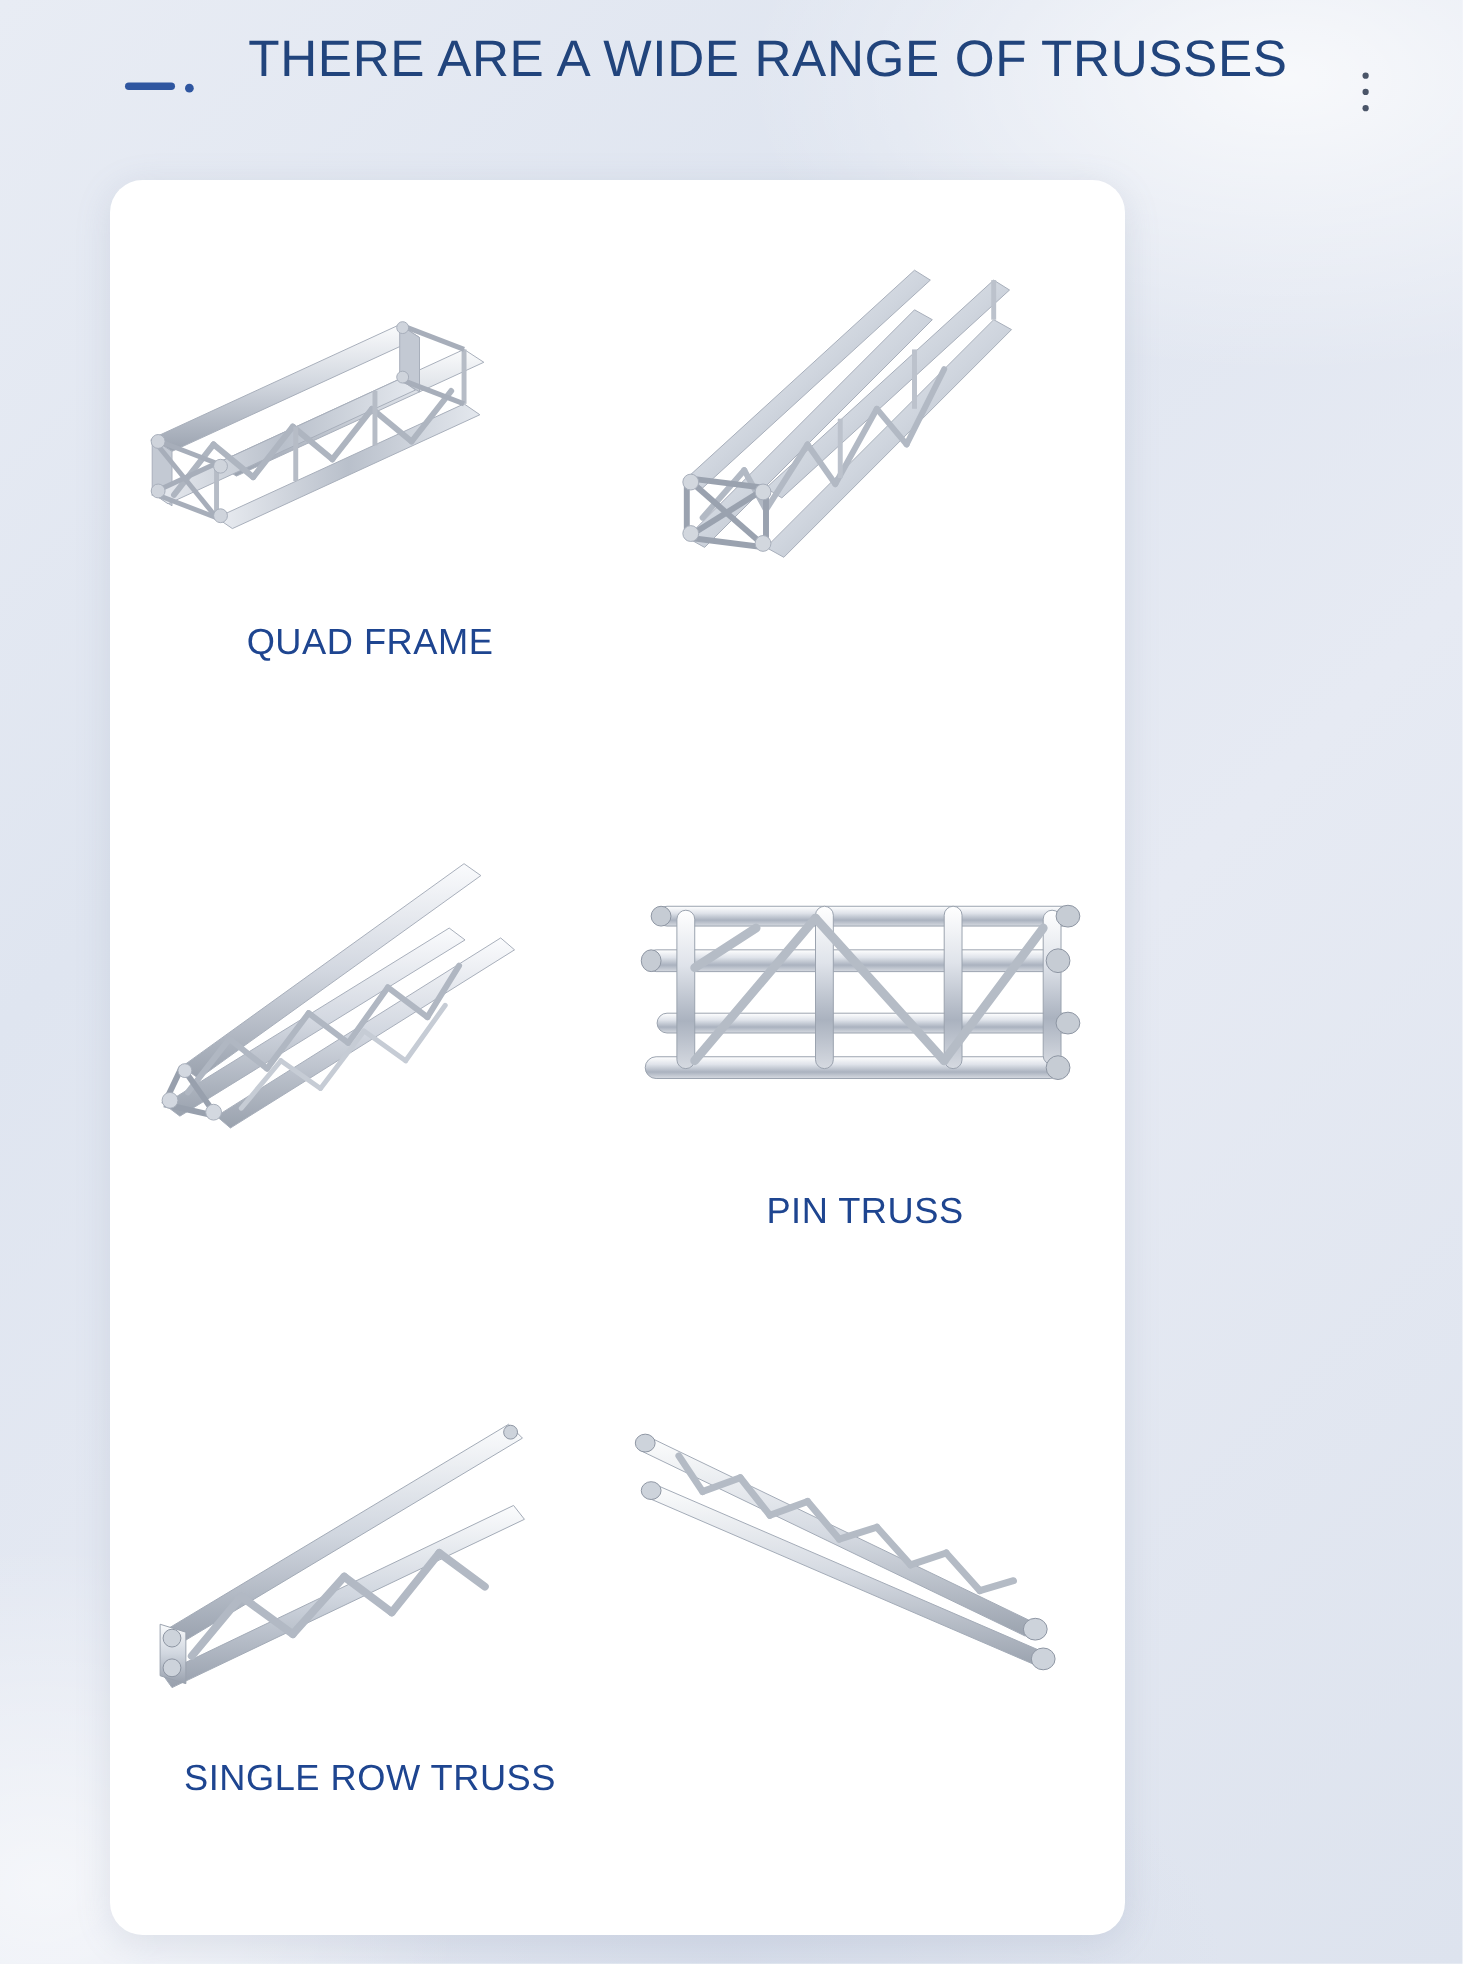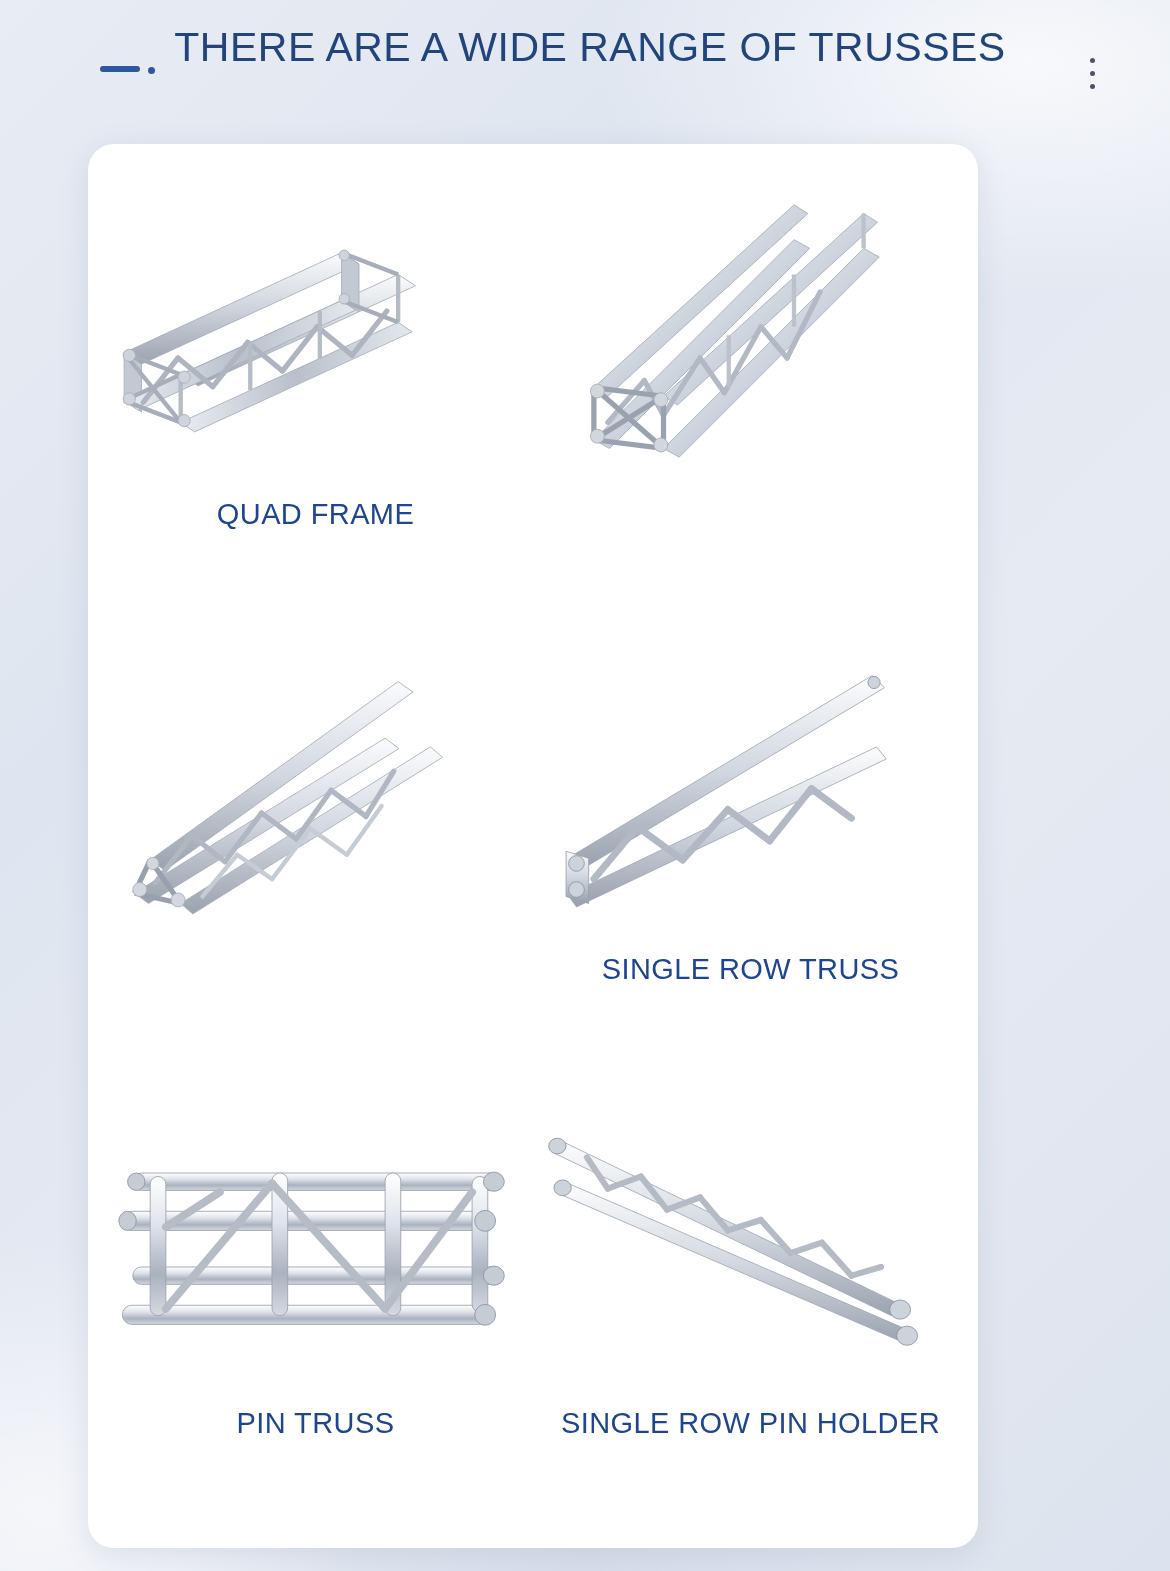"THERE ARE A WIDE RANGE" .title { text-align: center -> right }
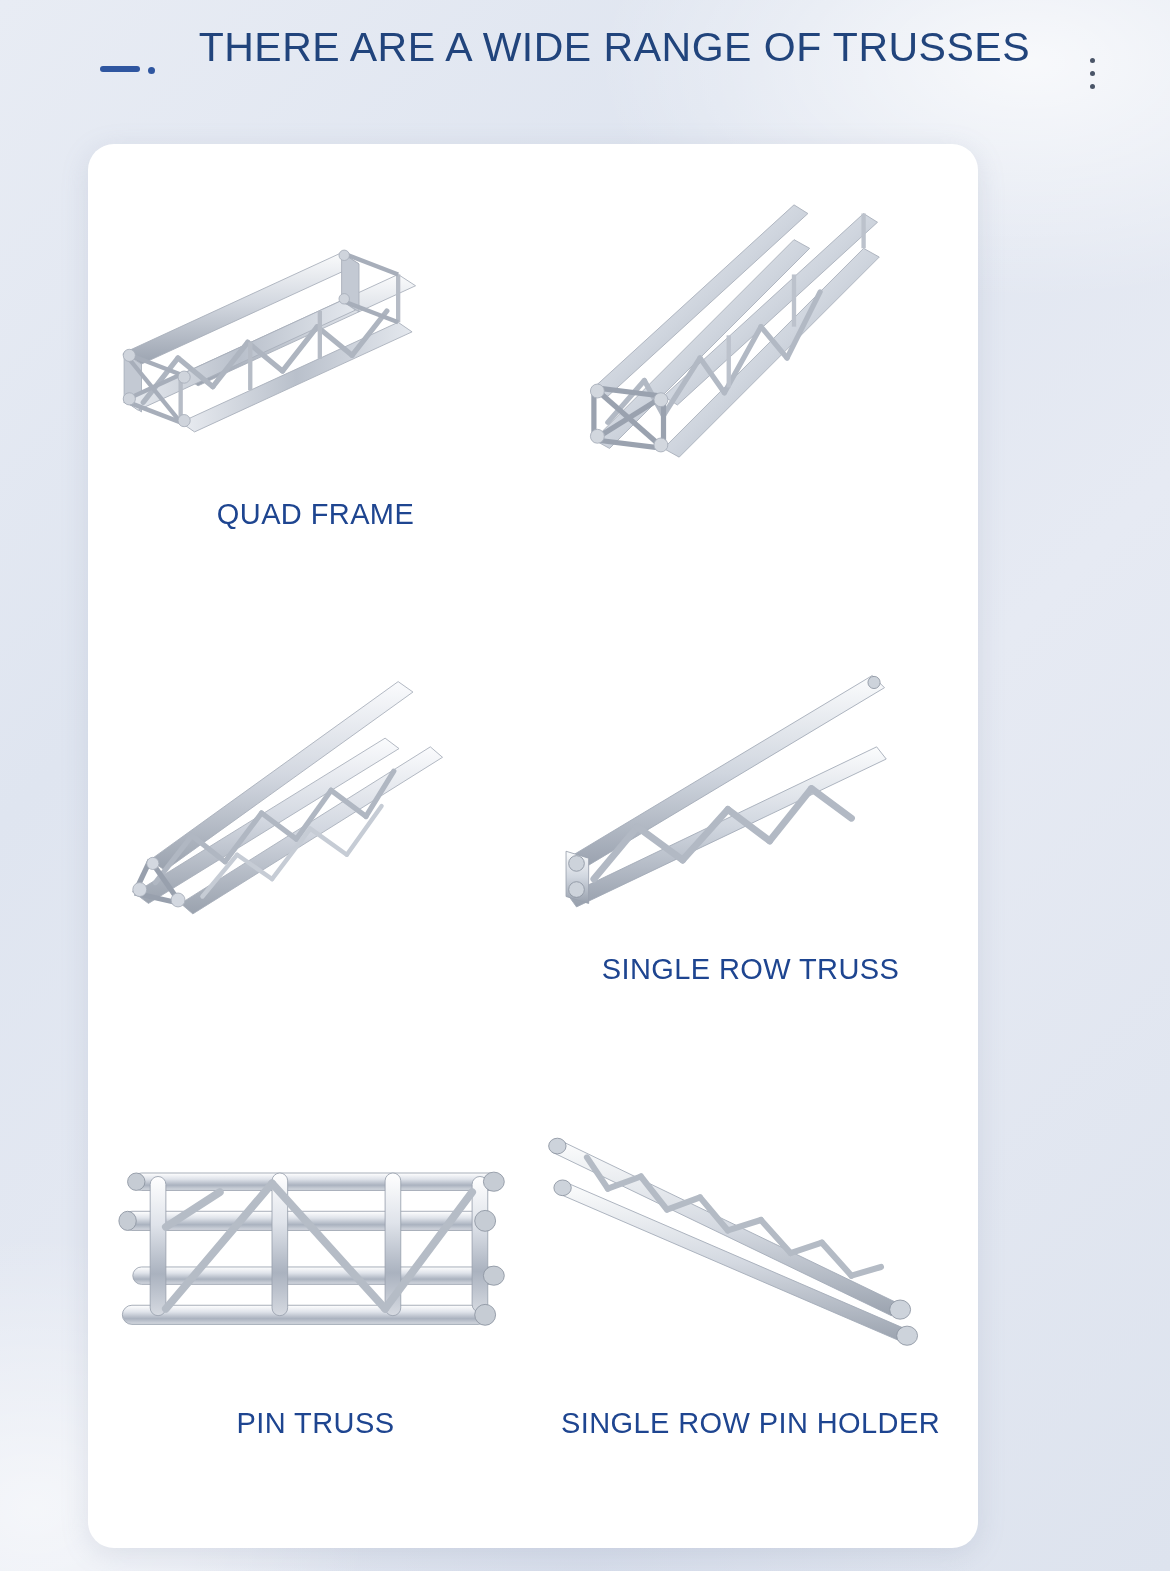"QUAD FRAME" .card { width: 890px -> 812px }
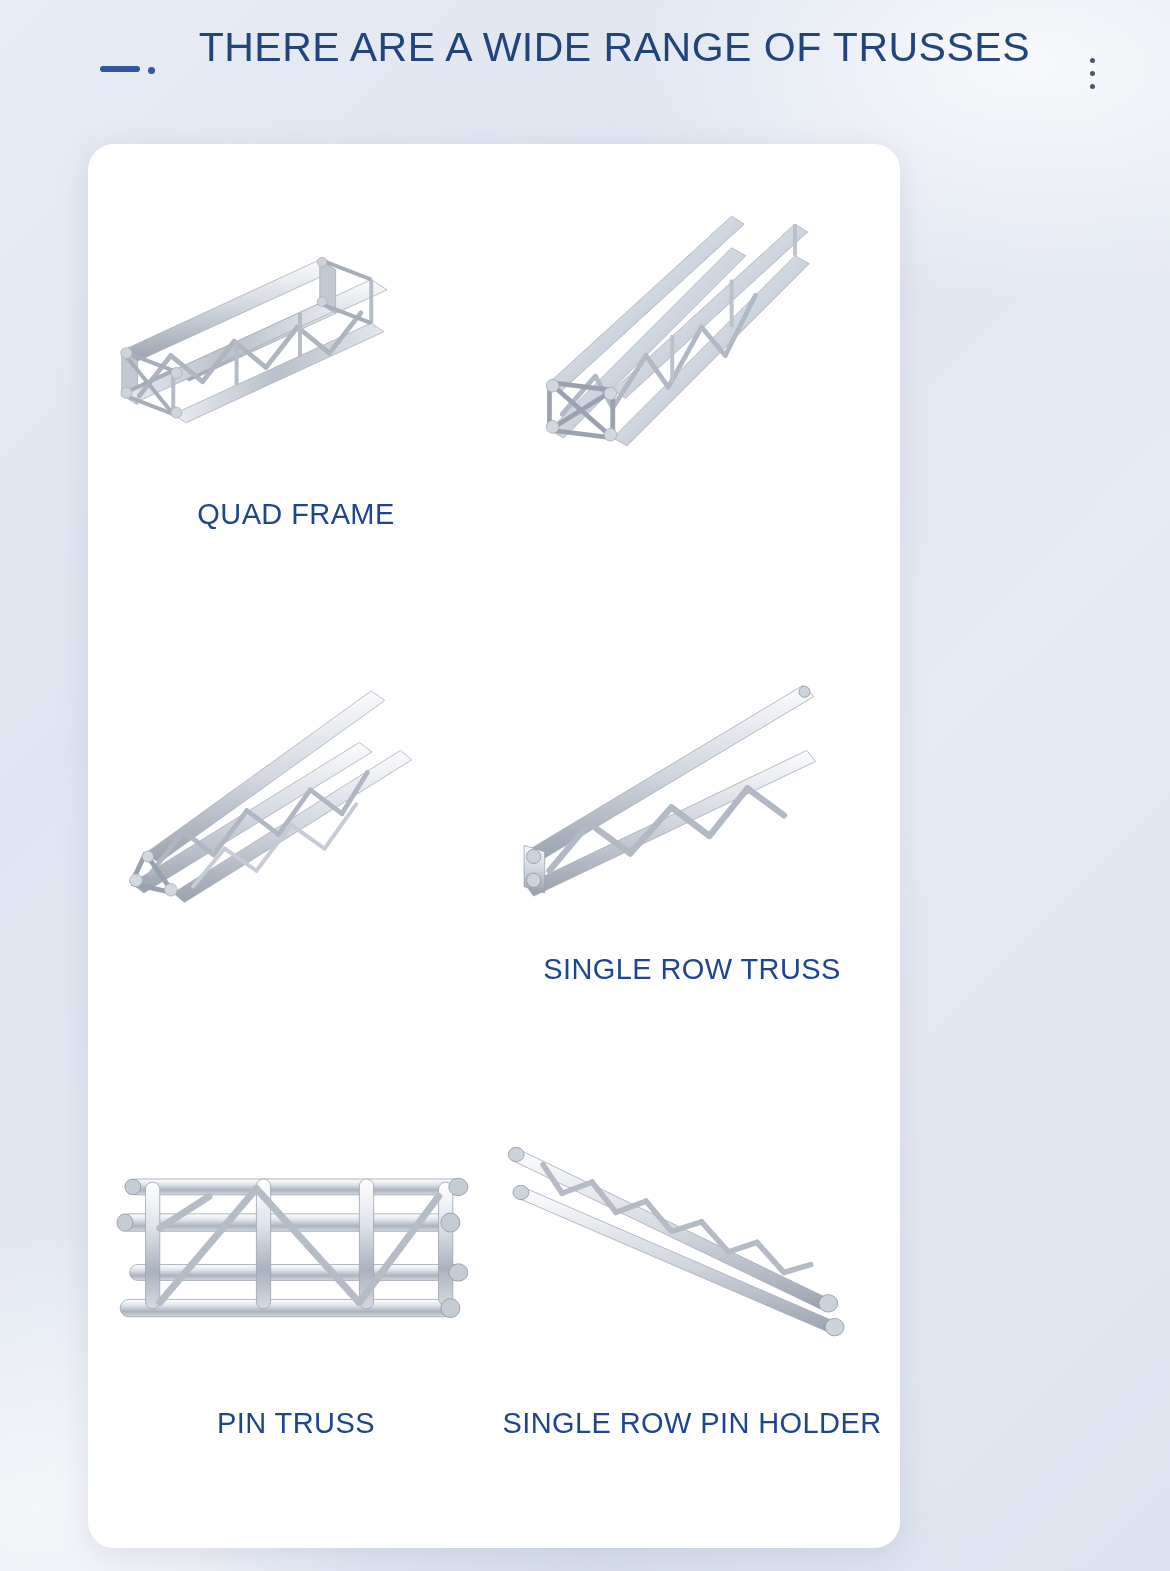"SINGLE ROW TRUSS" div.cell { order: before "PIN TRUSS" -> after "PIN TRUSS" }
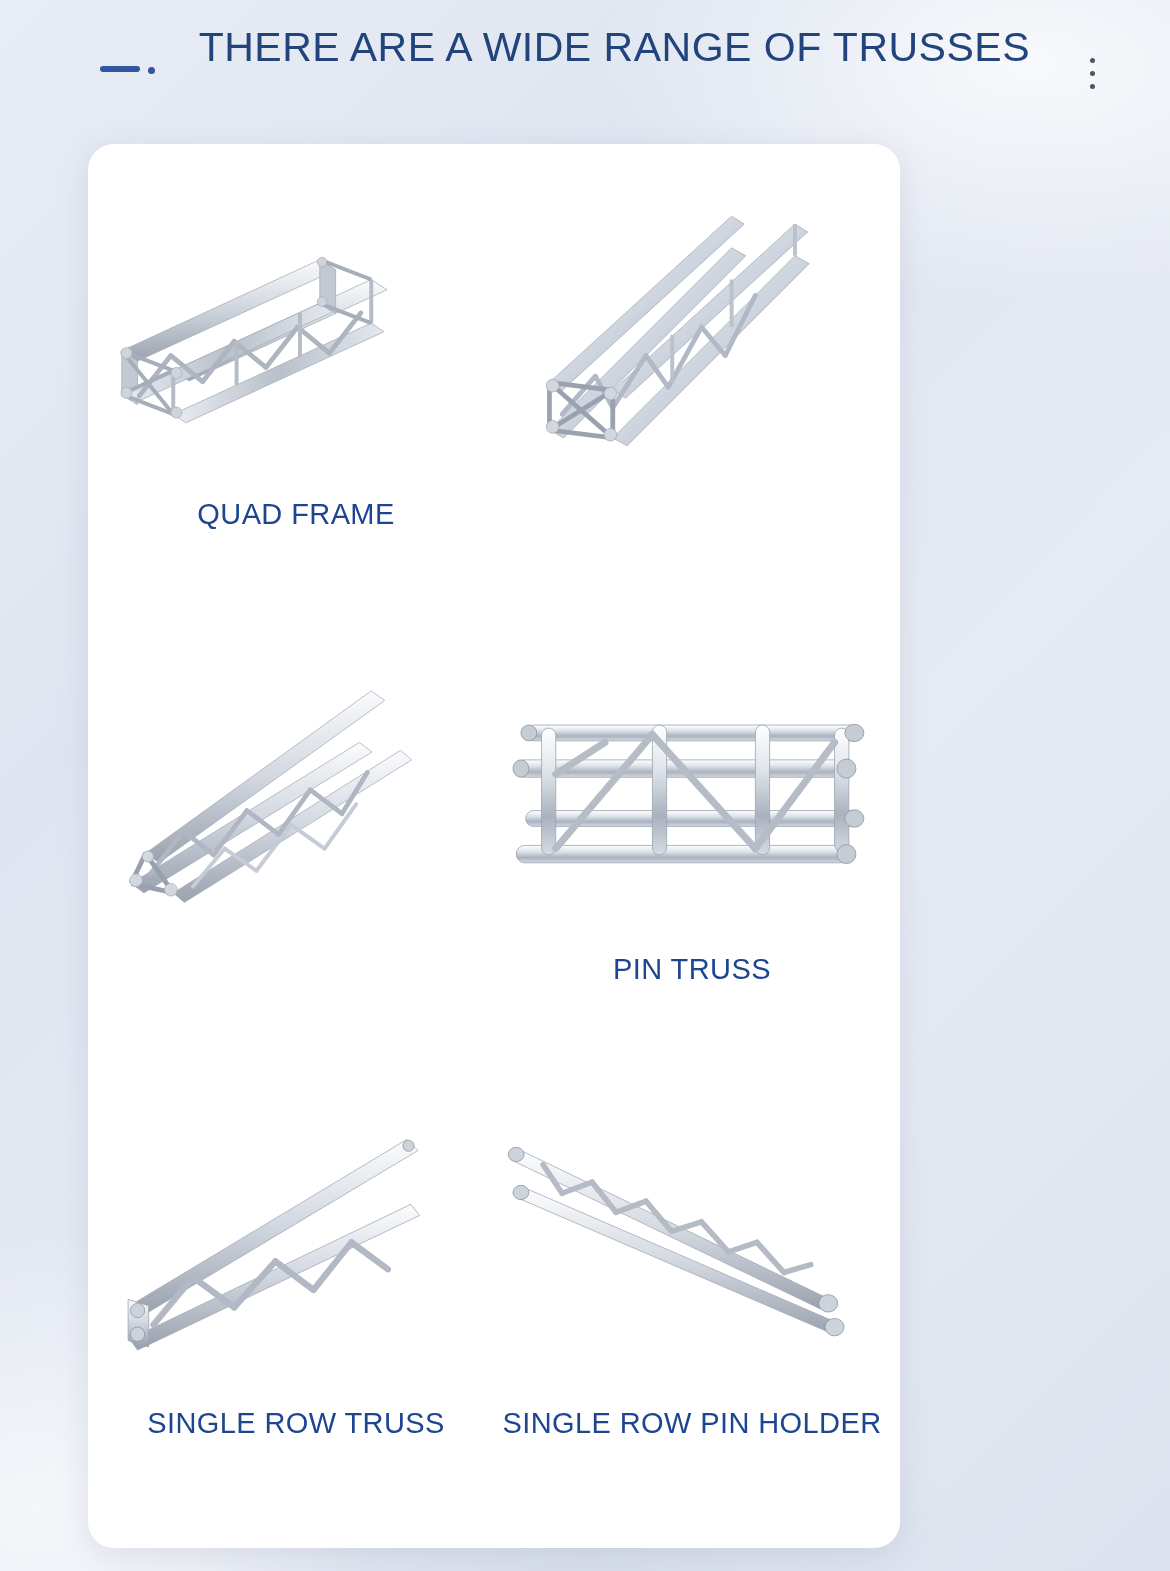"SINGLE ROW PIN HOLDER" div.caption { html: <div>SINGLE ROW PIN HOLDER</div> -> none }
